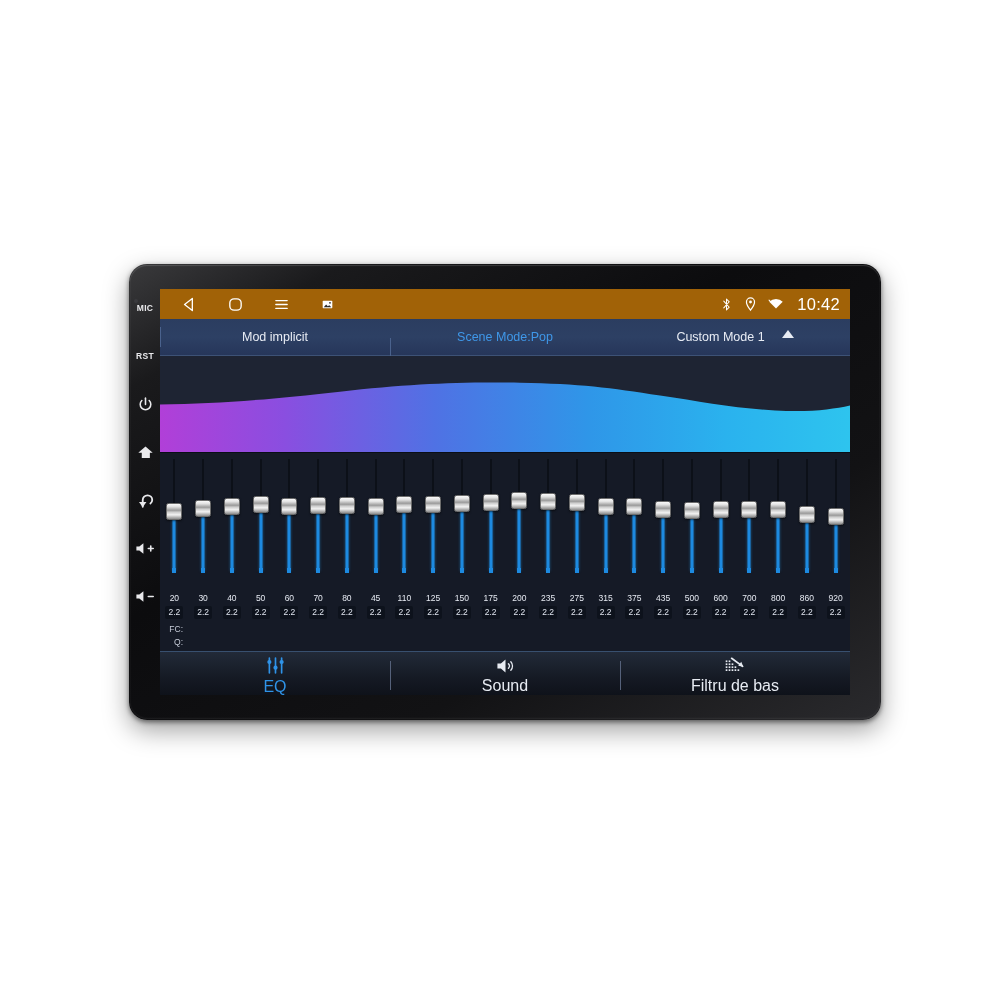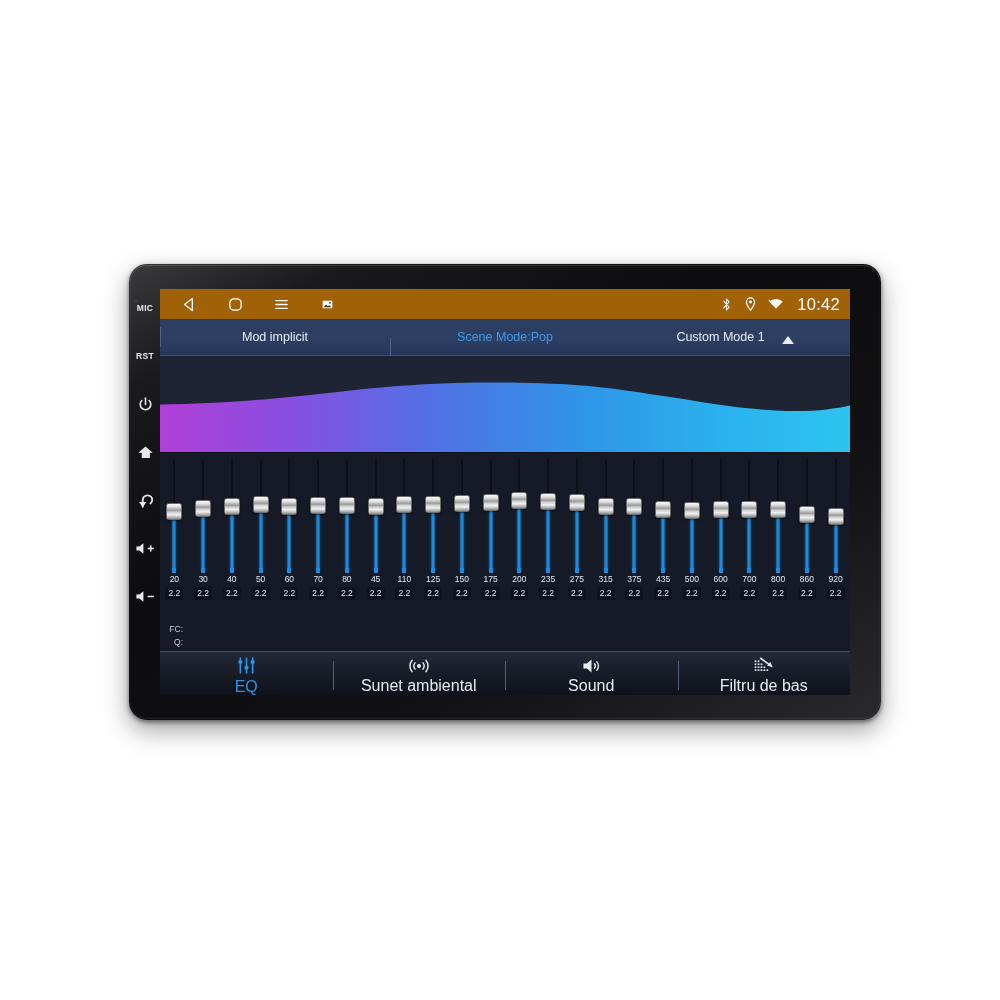"Custom Mode 1" #custom-wrap { align-items: flex-end -> flex-start }
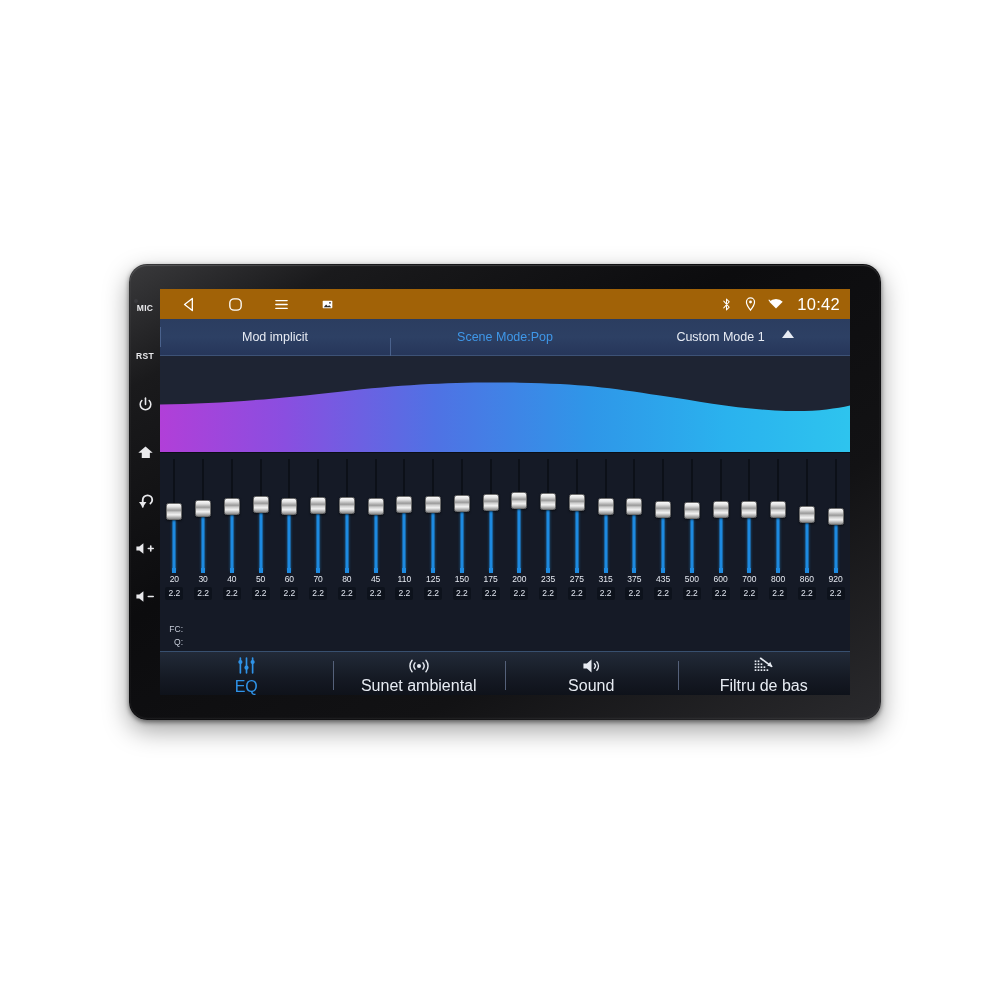"20" .fc-val { margin-top: 1px -> 20px }
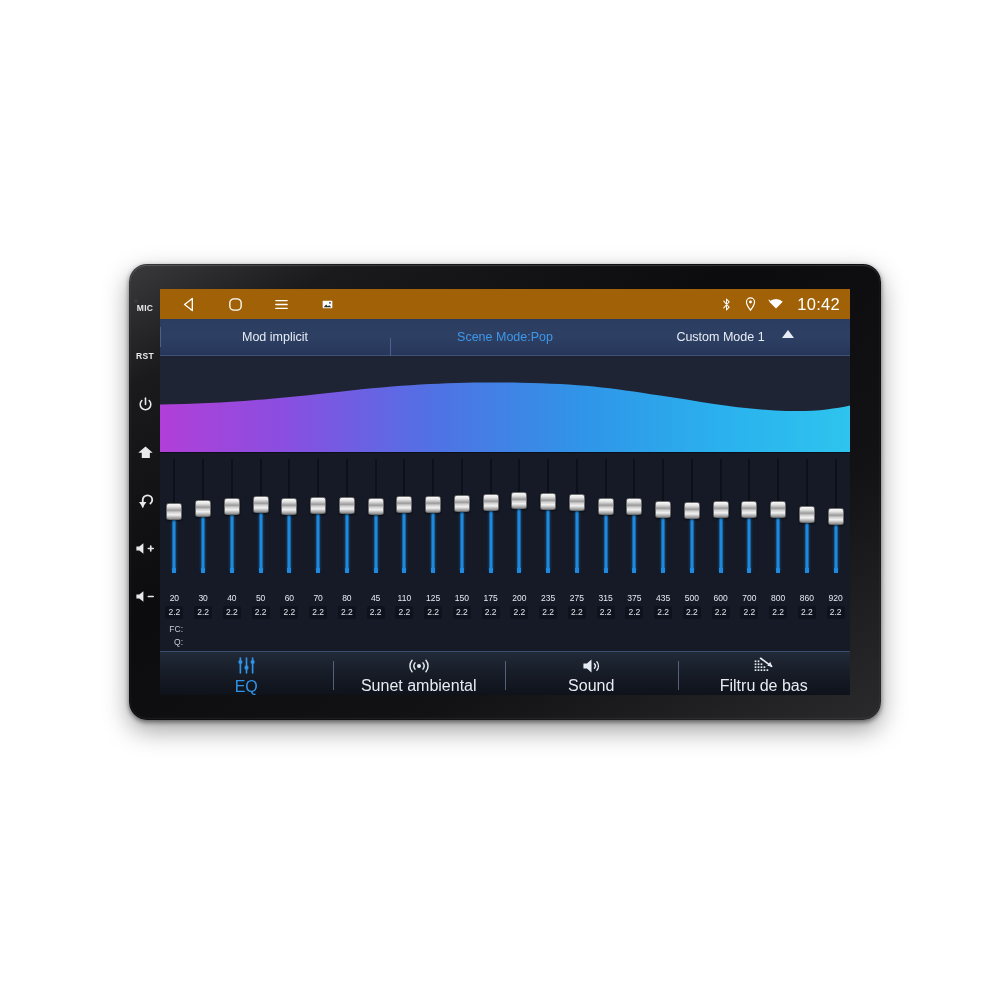"Sunet ambiental" div.tab { html: <div> <span></span> <span> <svg> <circle></circle> <g> <path></path> <path></path> </g> </svg> </span> <span>Sunet ambiental</span> </div> -> none }
